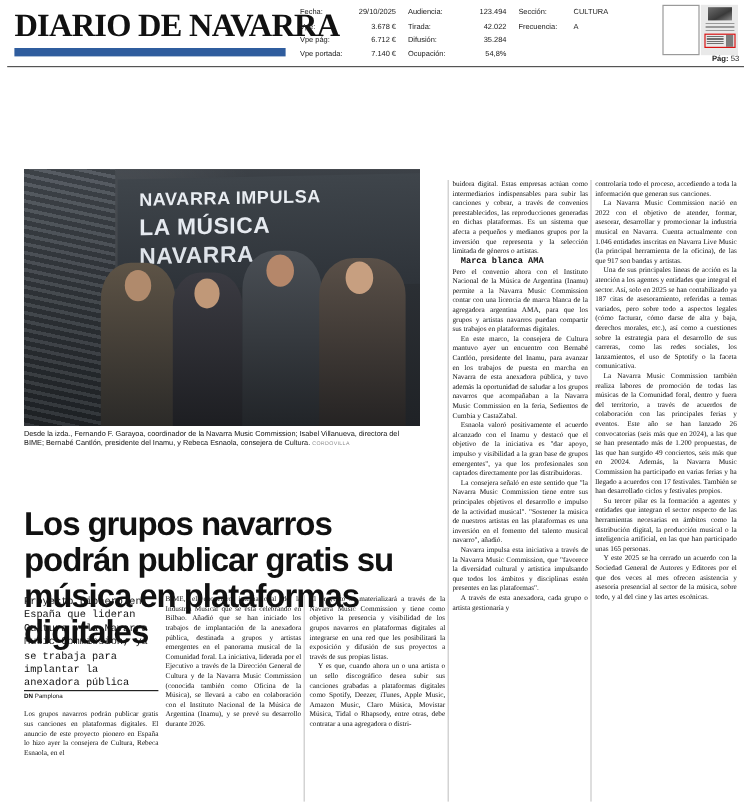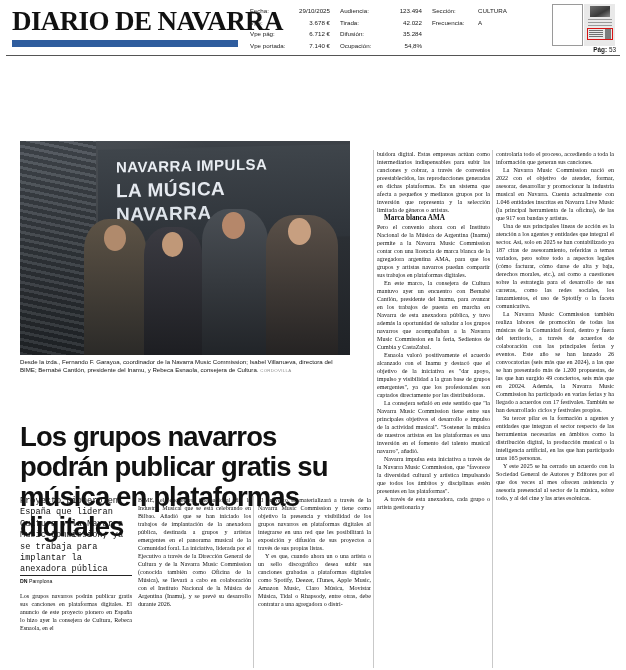"Marca blanca AMA" .subtitle { font-family: Liberation Serif, serif -> Liberation Mono, monospace }
